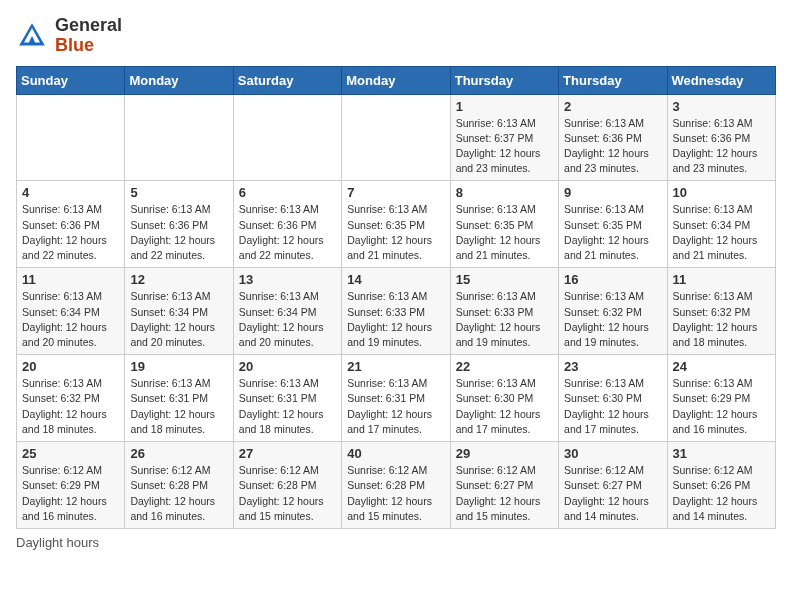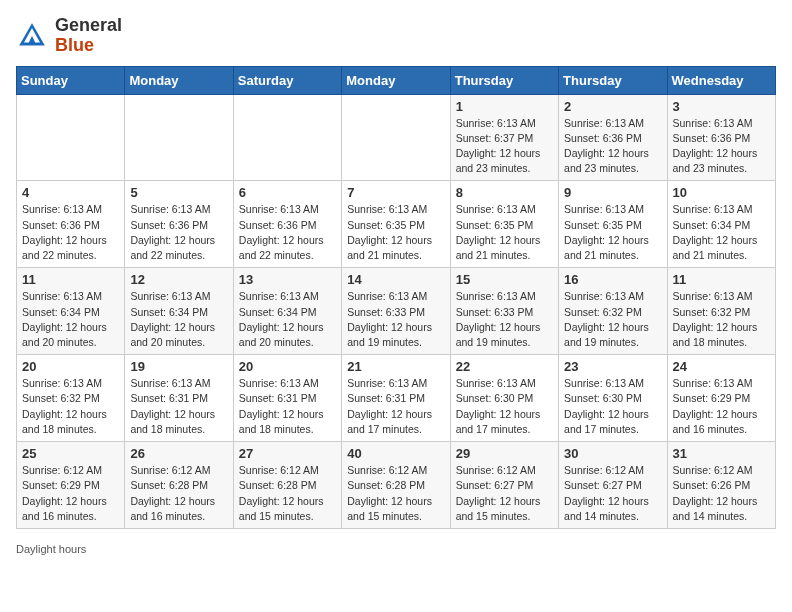"Daylight hours" .footer-note { font-size: 11px -> 13px; margin-top: 14px -> 6px }
